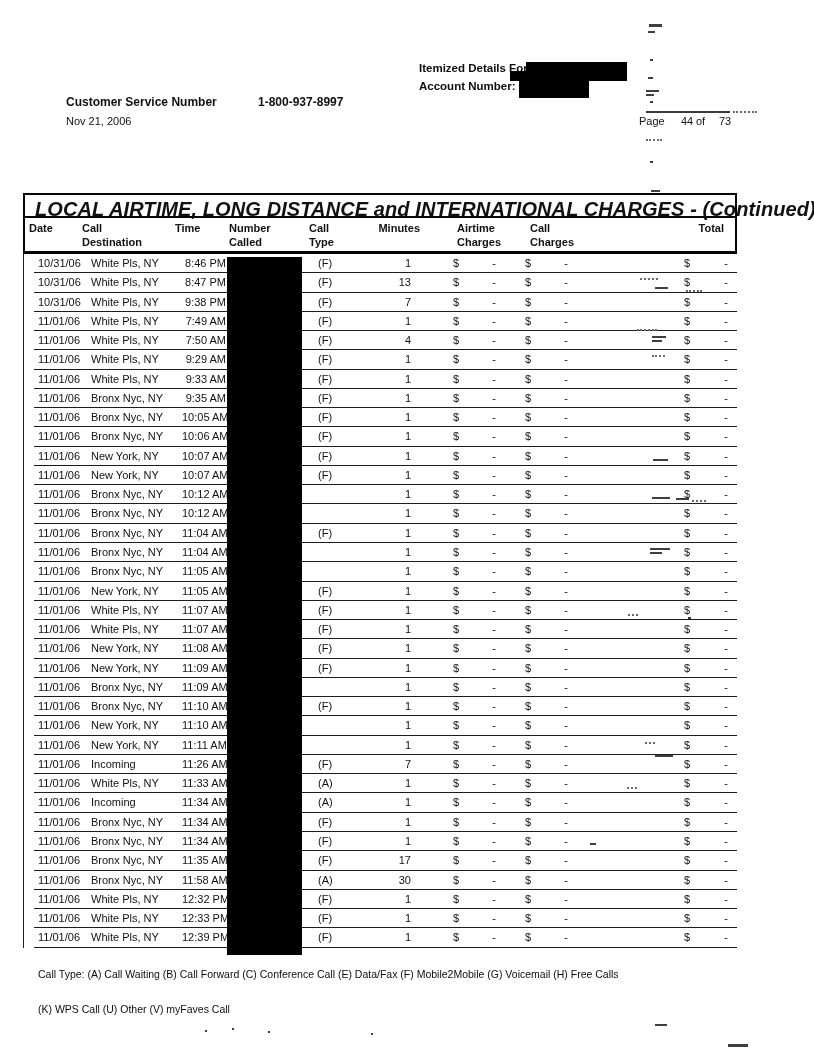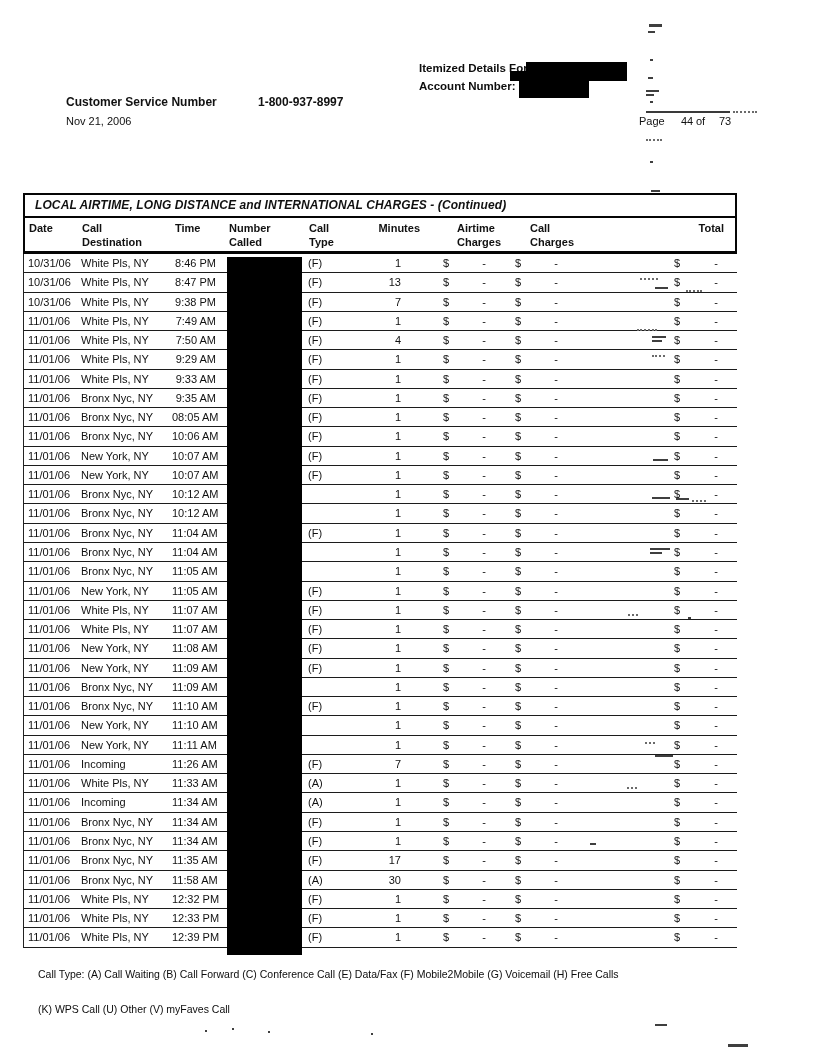"LOCAL AIRTIME, LONG DISTANCE and" .title-bar { font-size: 12px -> 20px }
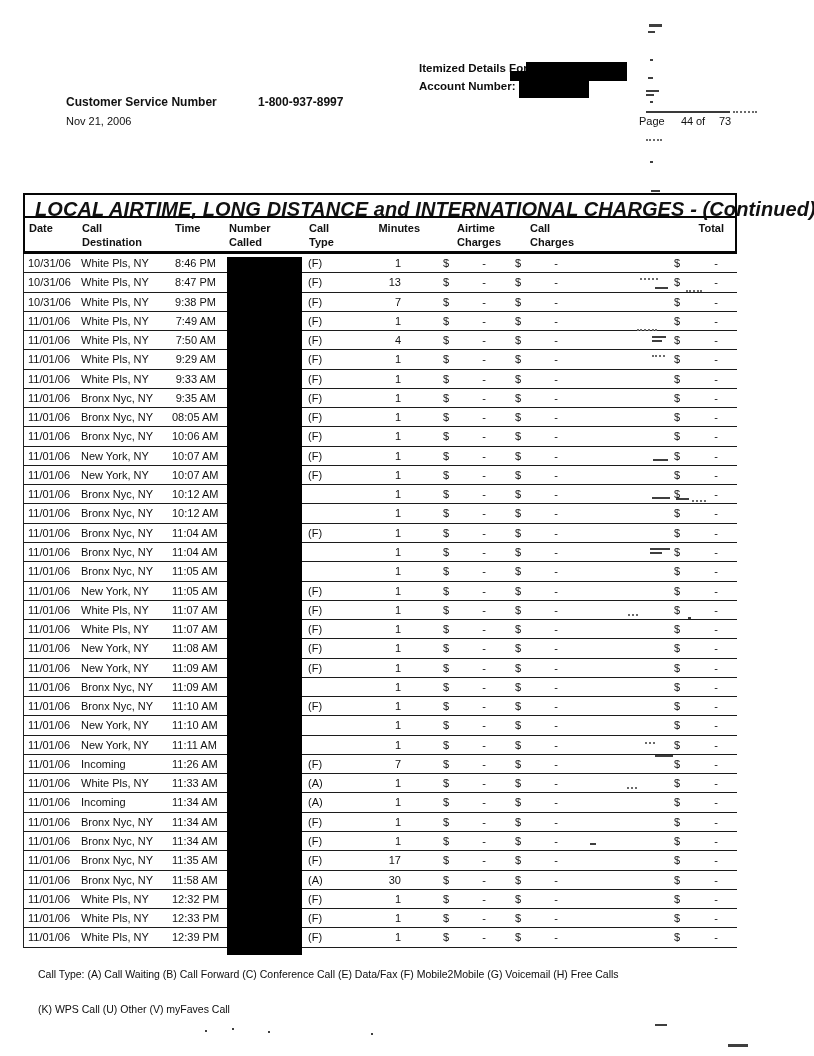"10/31/06" .row { margin-left: none -> 10px }
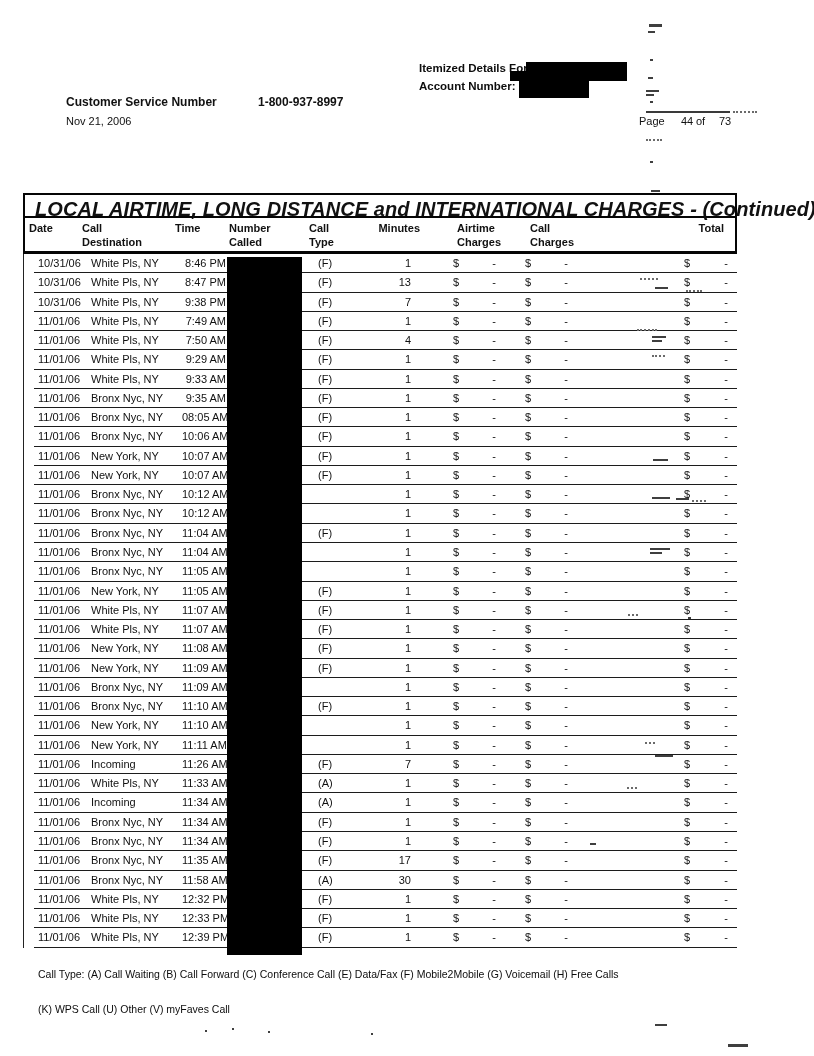"08:05 AM" span.c { text: 08:05 -> 10:05 }
